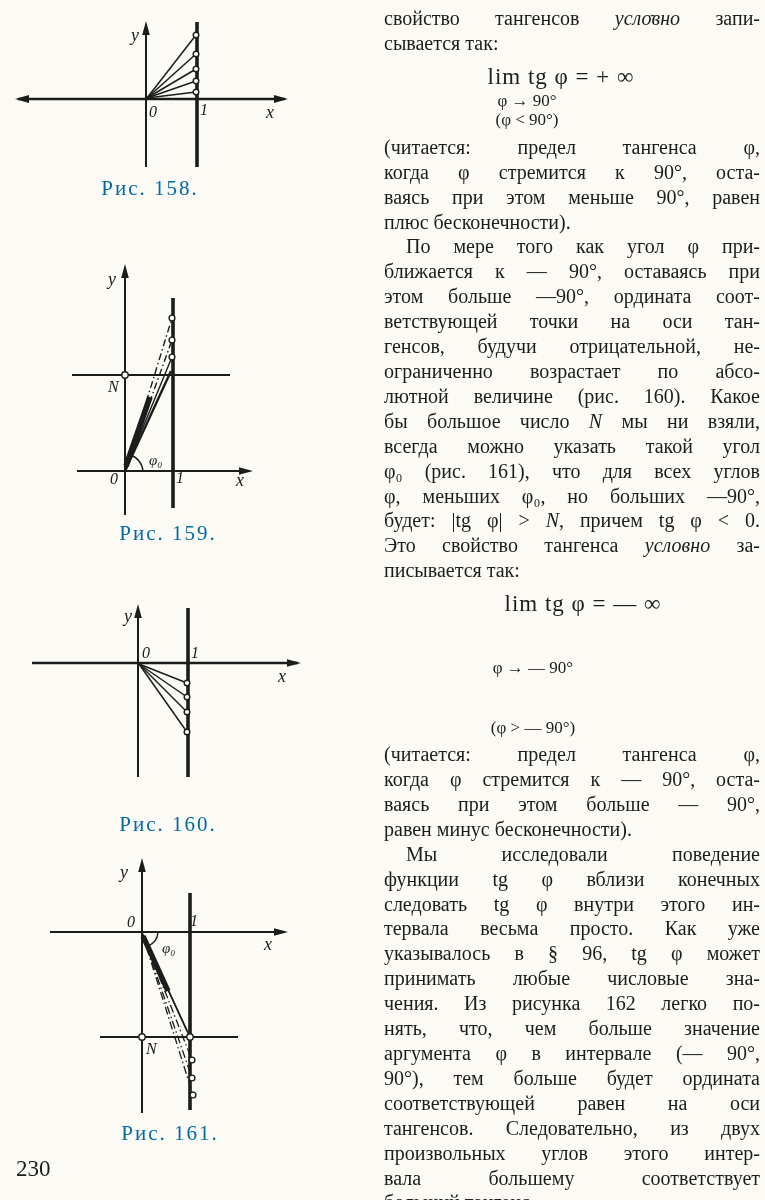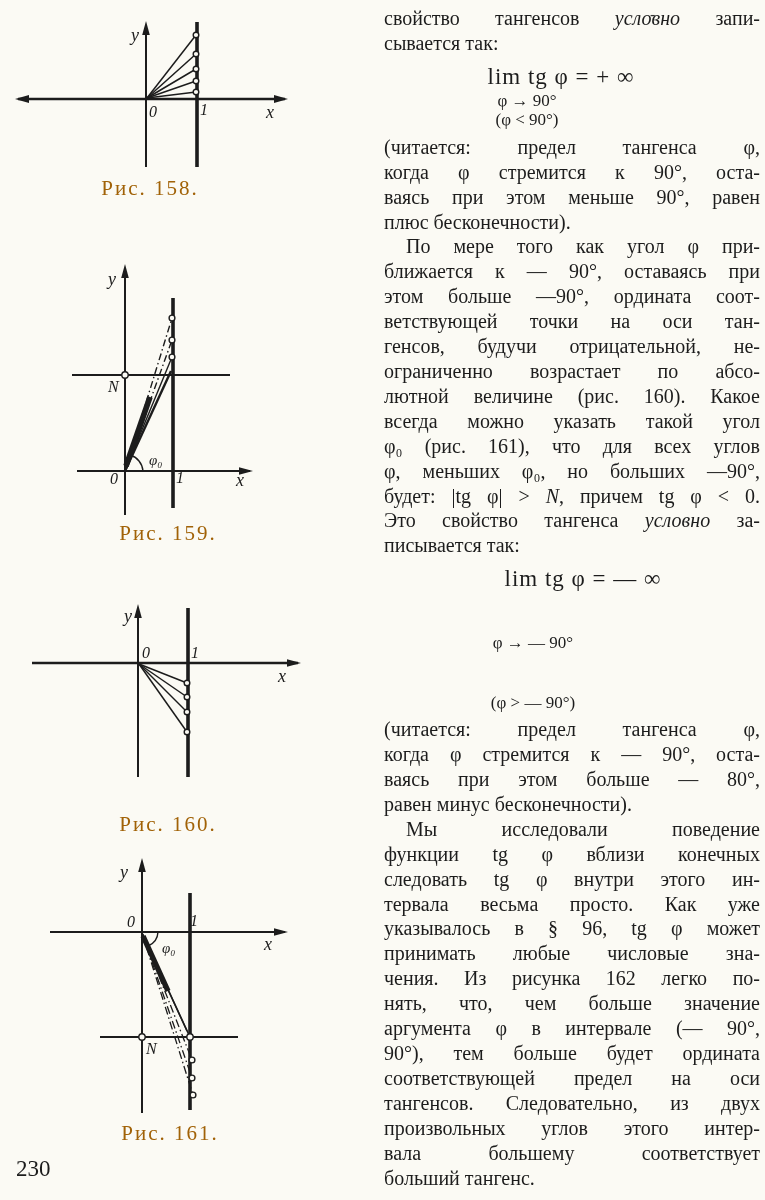"Рис. 158." .fig-caption { color: #a16207 -> #0369a1 }
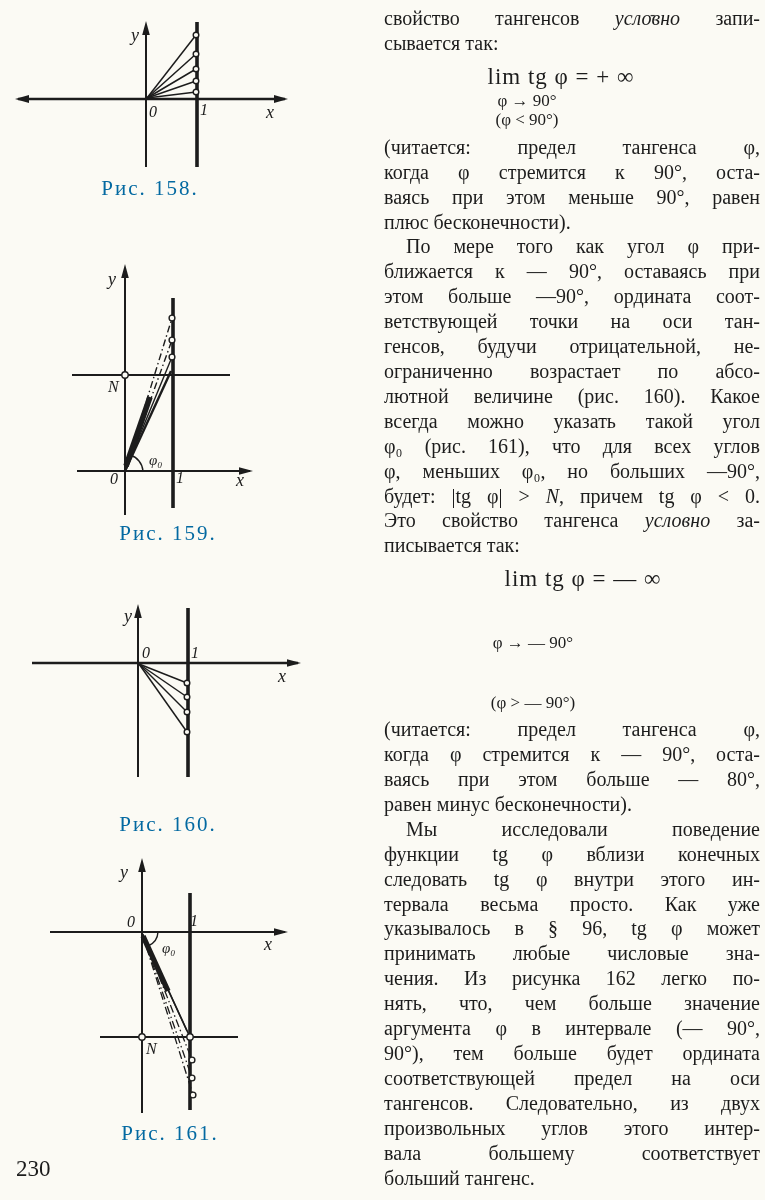"бы большое число N мы" div.tline { html: none -> <div>бы большое число <i>N</i> мы ни взяли,</div> }
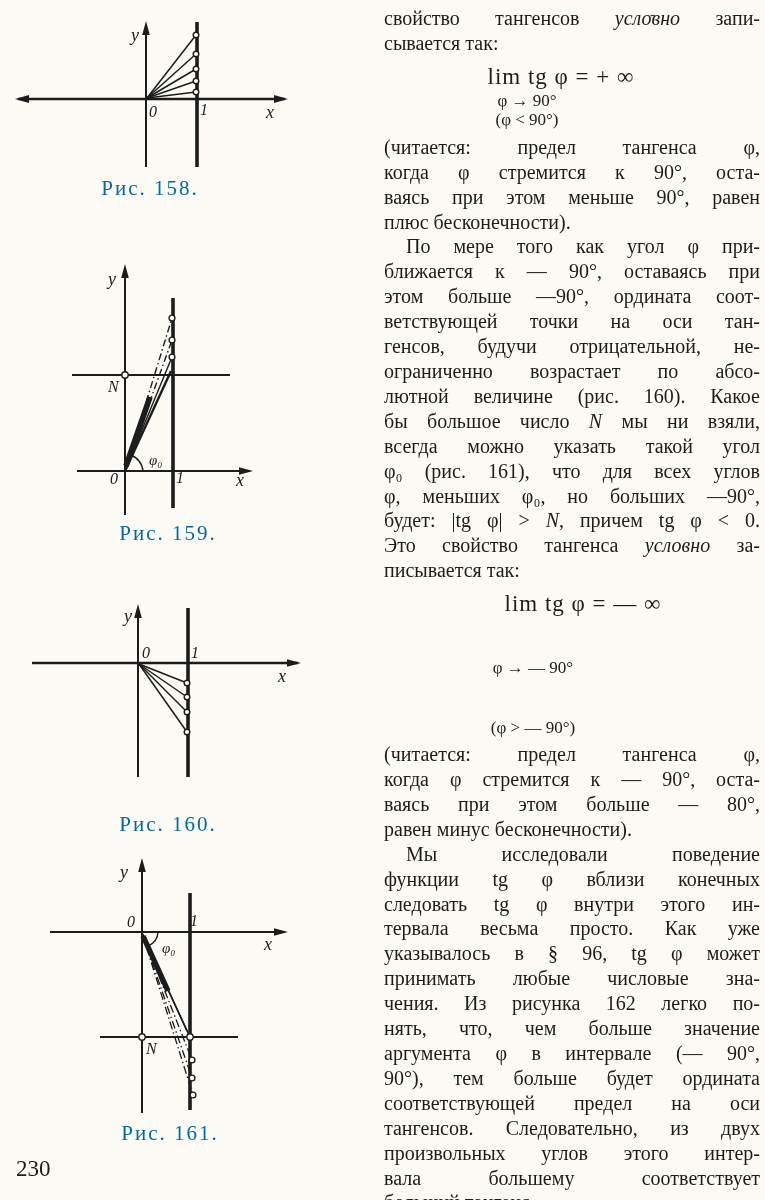"ваясь при этом больше —" div.tline { text: 80 -> 90 }
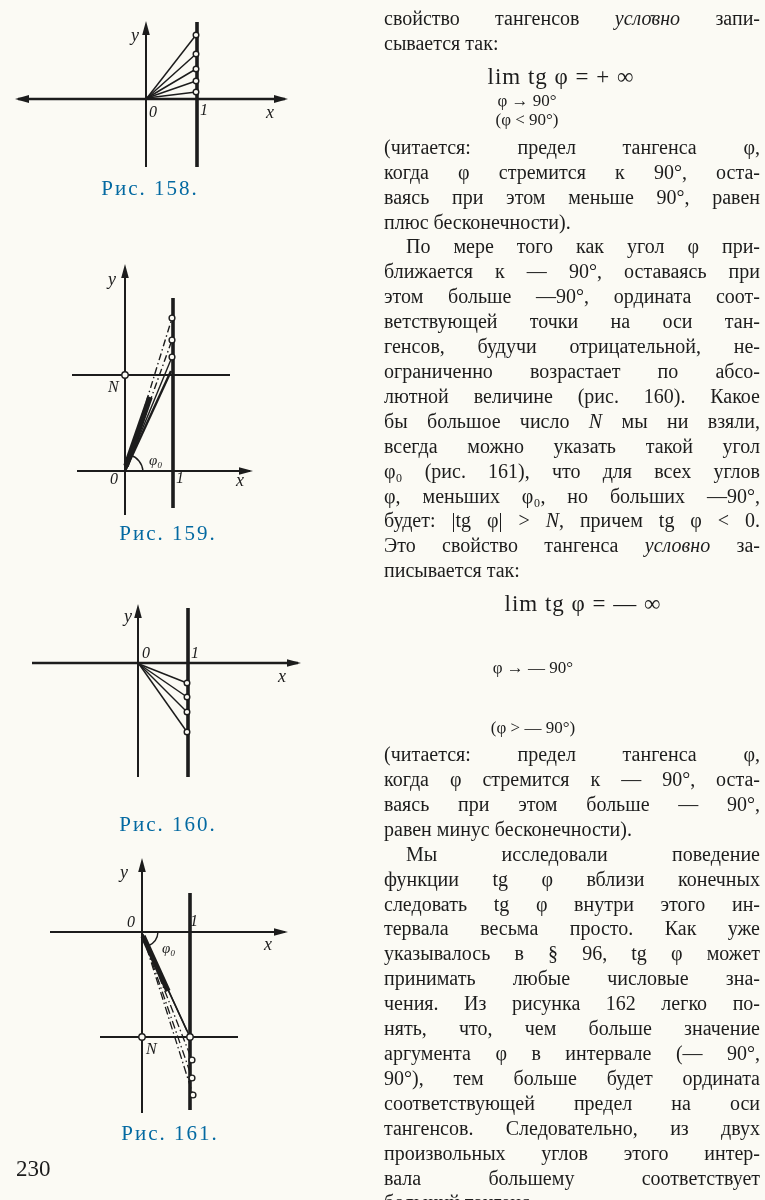"соответствующей предел на оси" div.tline { text: предел -> равен }
